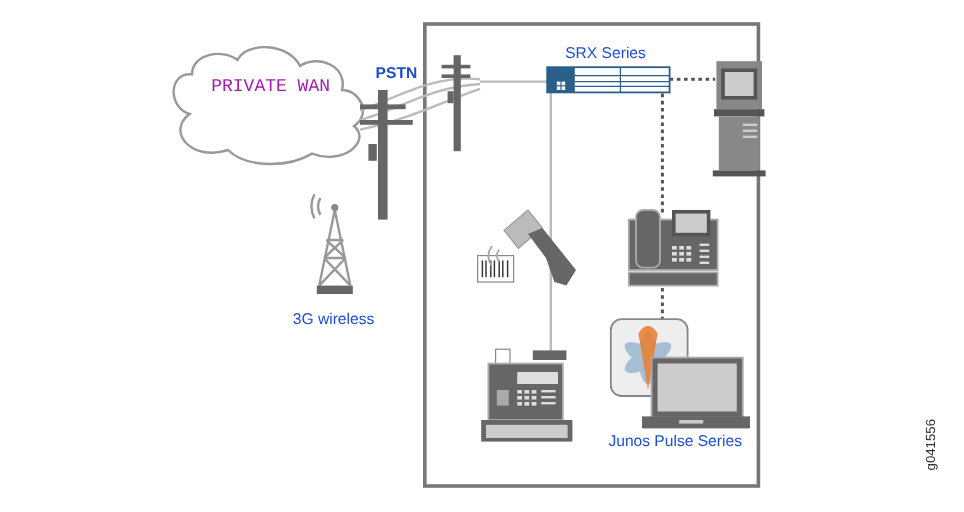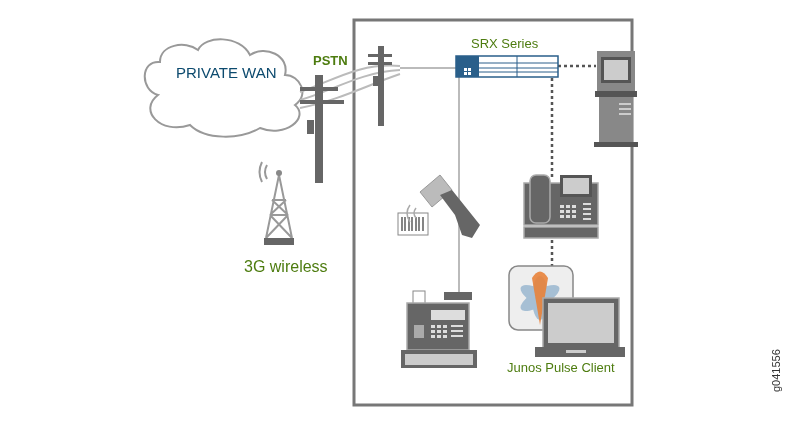"SRX Series" .lbl { color: #4d7c0f -> #1d4ed8 }
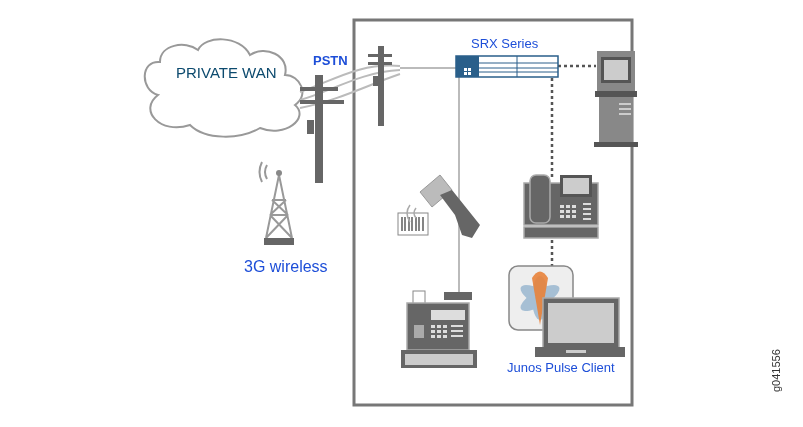"PRIVATE WAN" .wan { color: #0c4a6e -> #a21caf; font-family: Liberation Sans, sans-serif -> Liberation Mono, monospace }
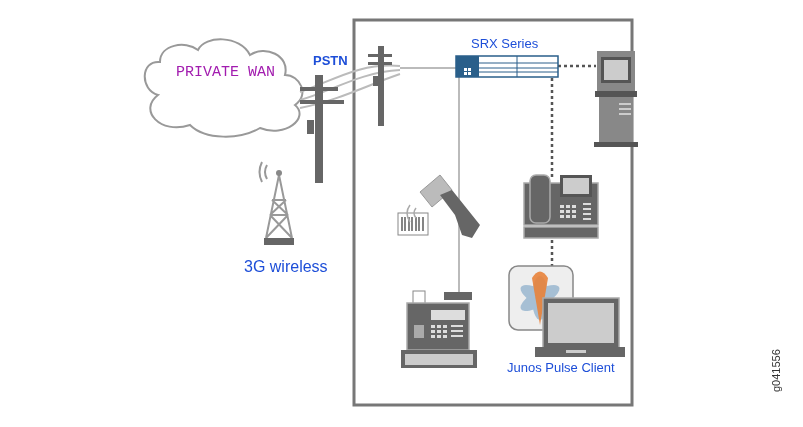"3G wireless" .g3 { font-size: 16px -> 13px }
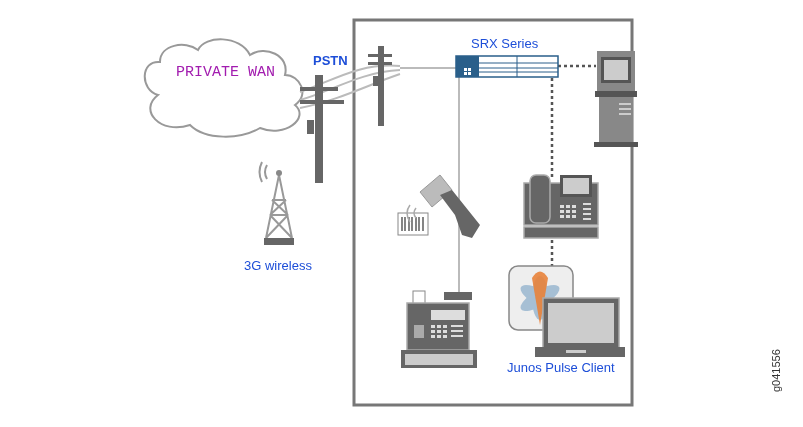"Junos Pulse Client" div.lbl { text: Client -> Series }
